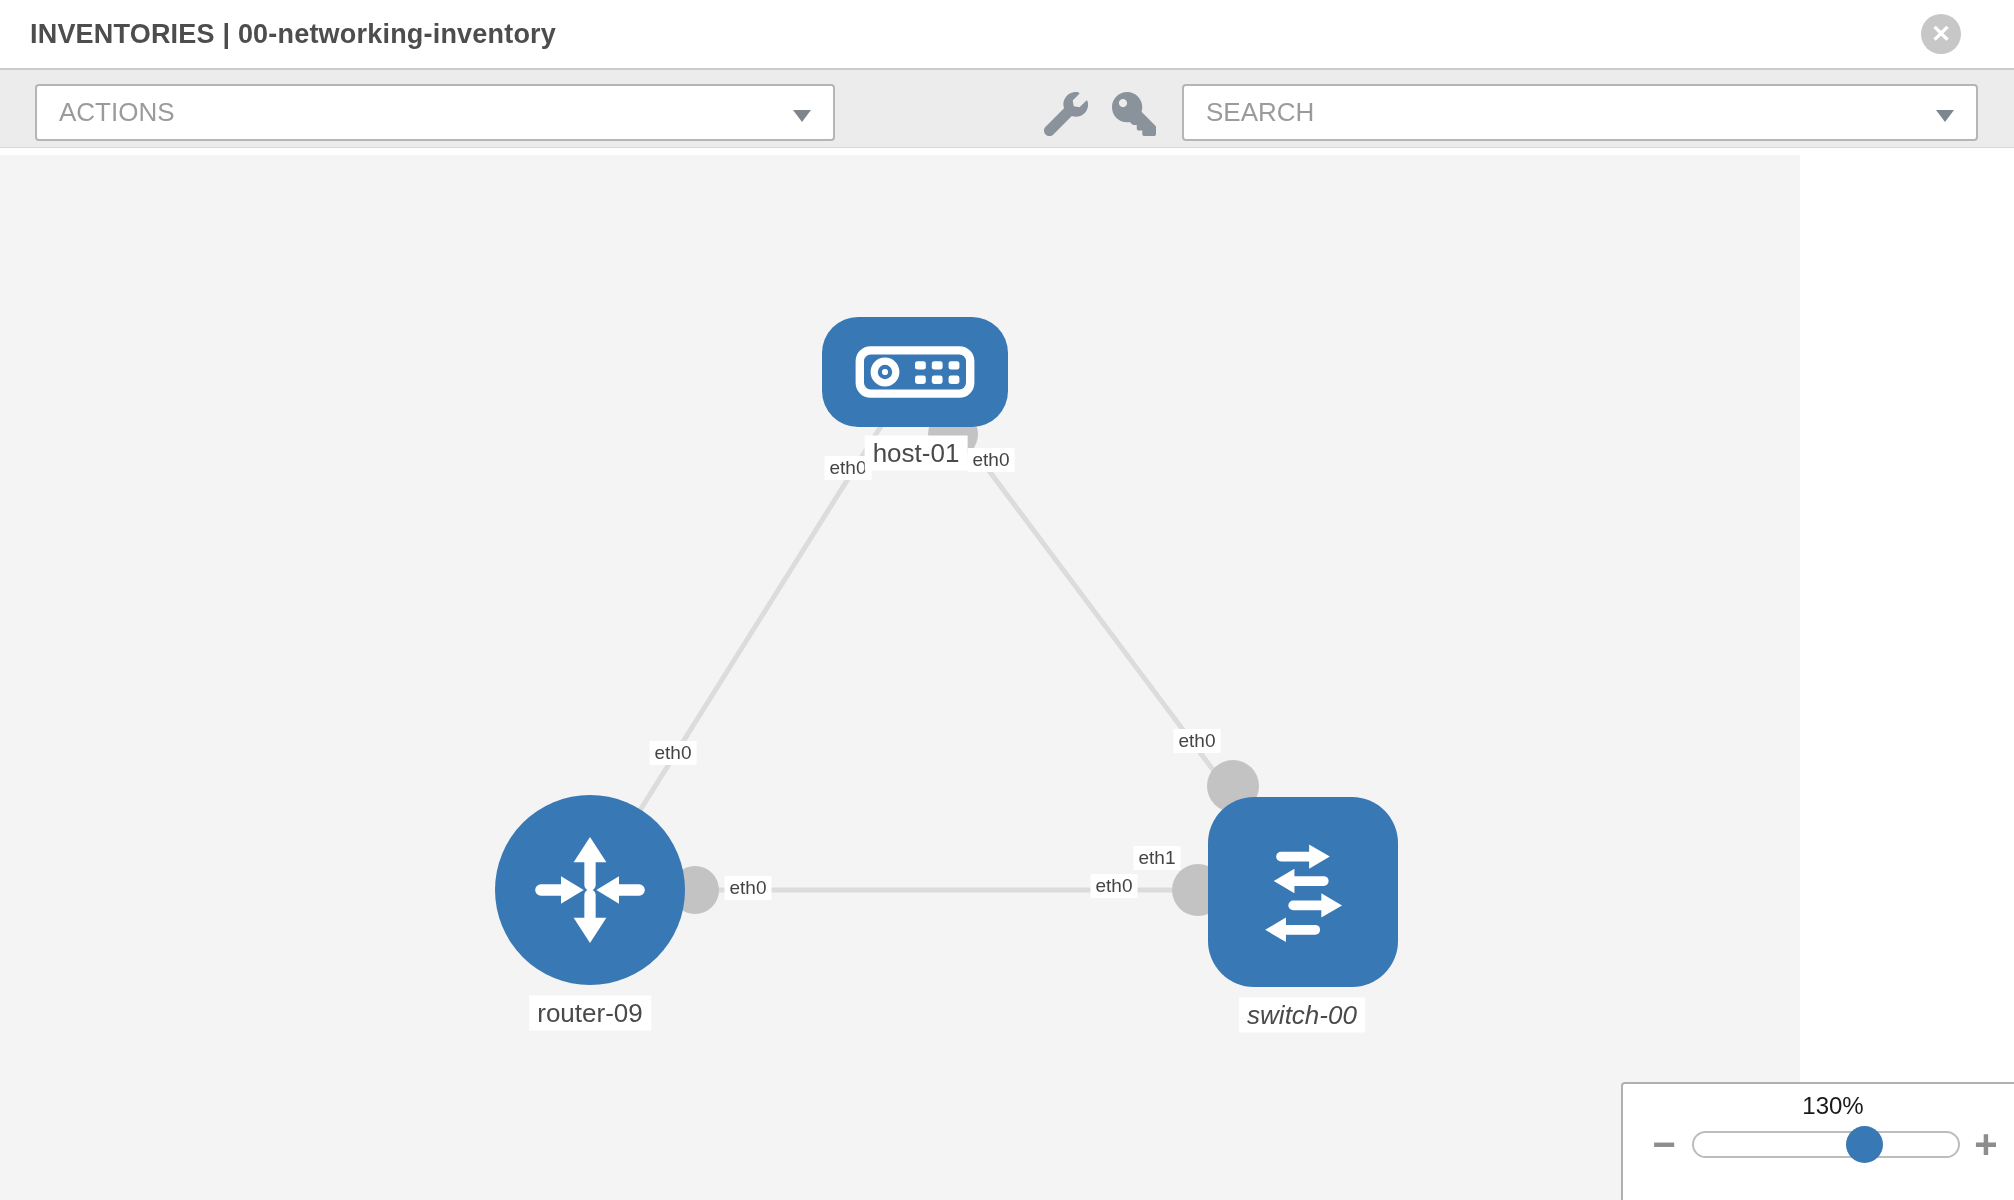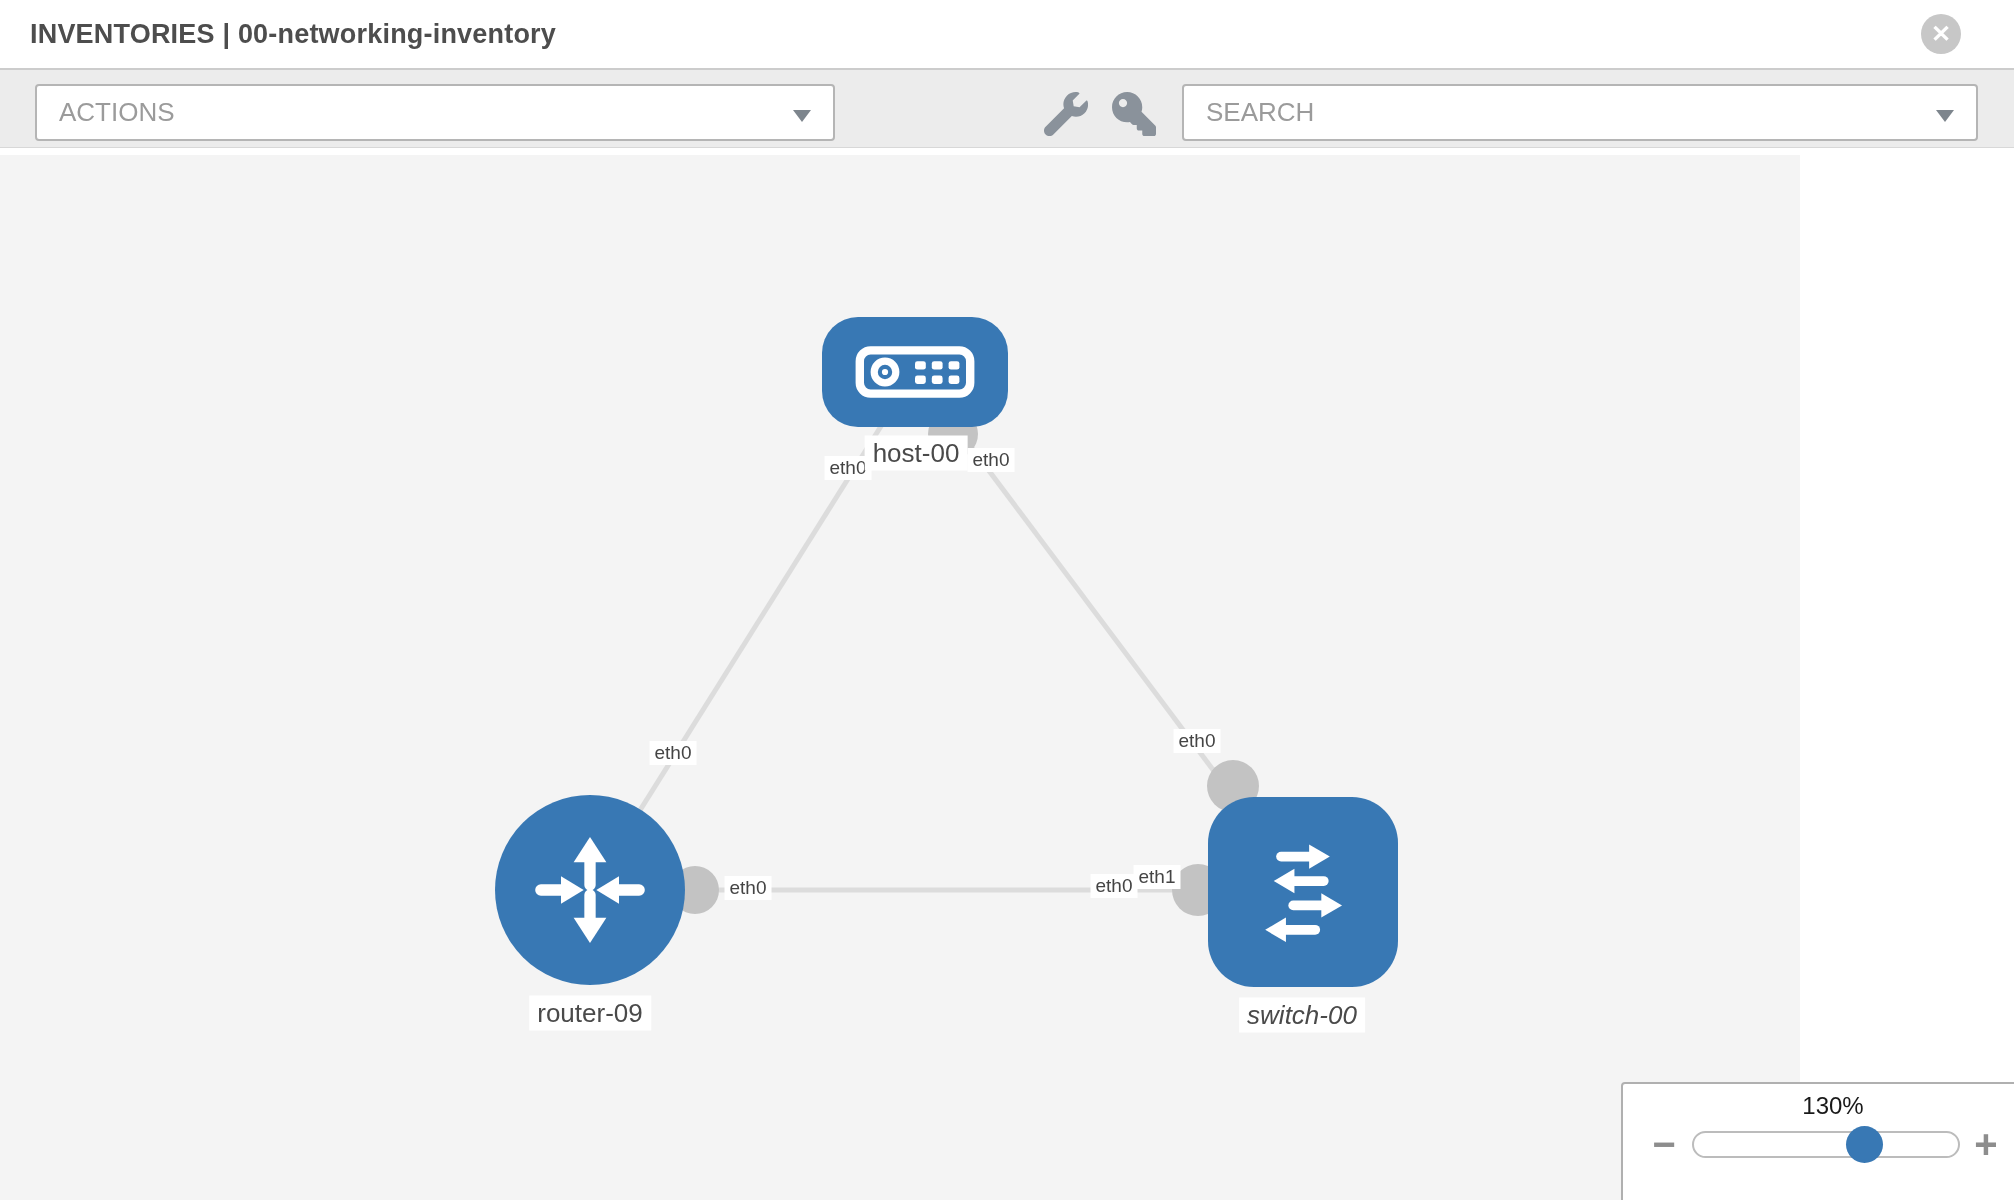"host-00" span.chip { text: host-00 -> host-01 }
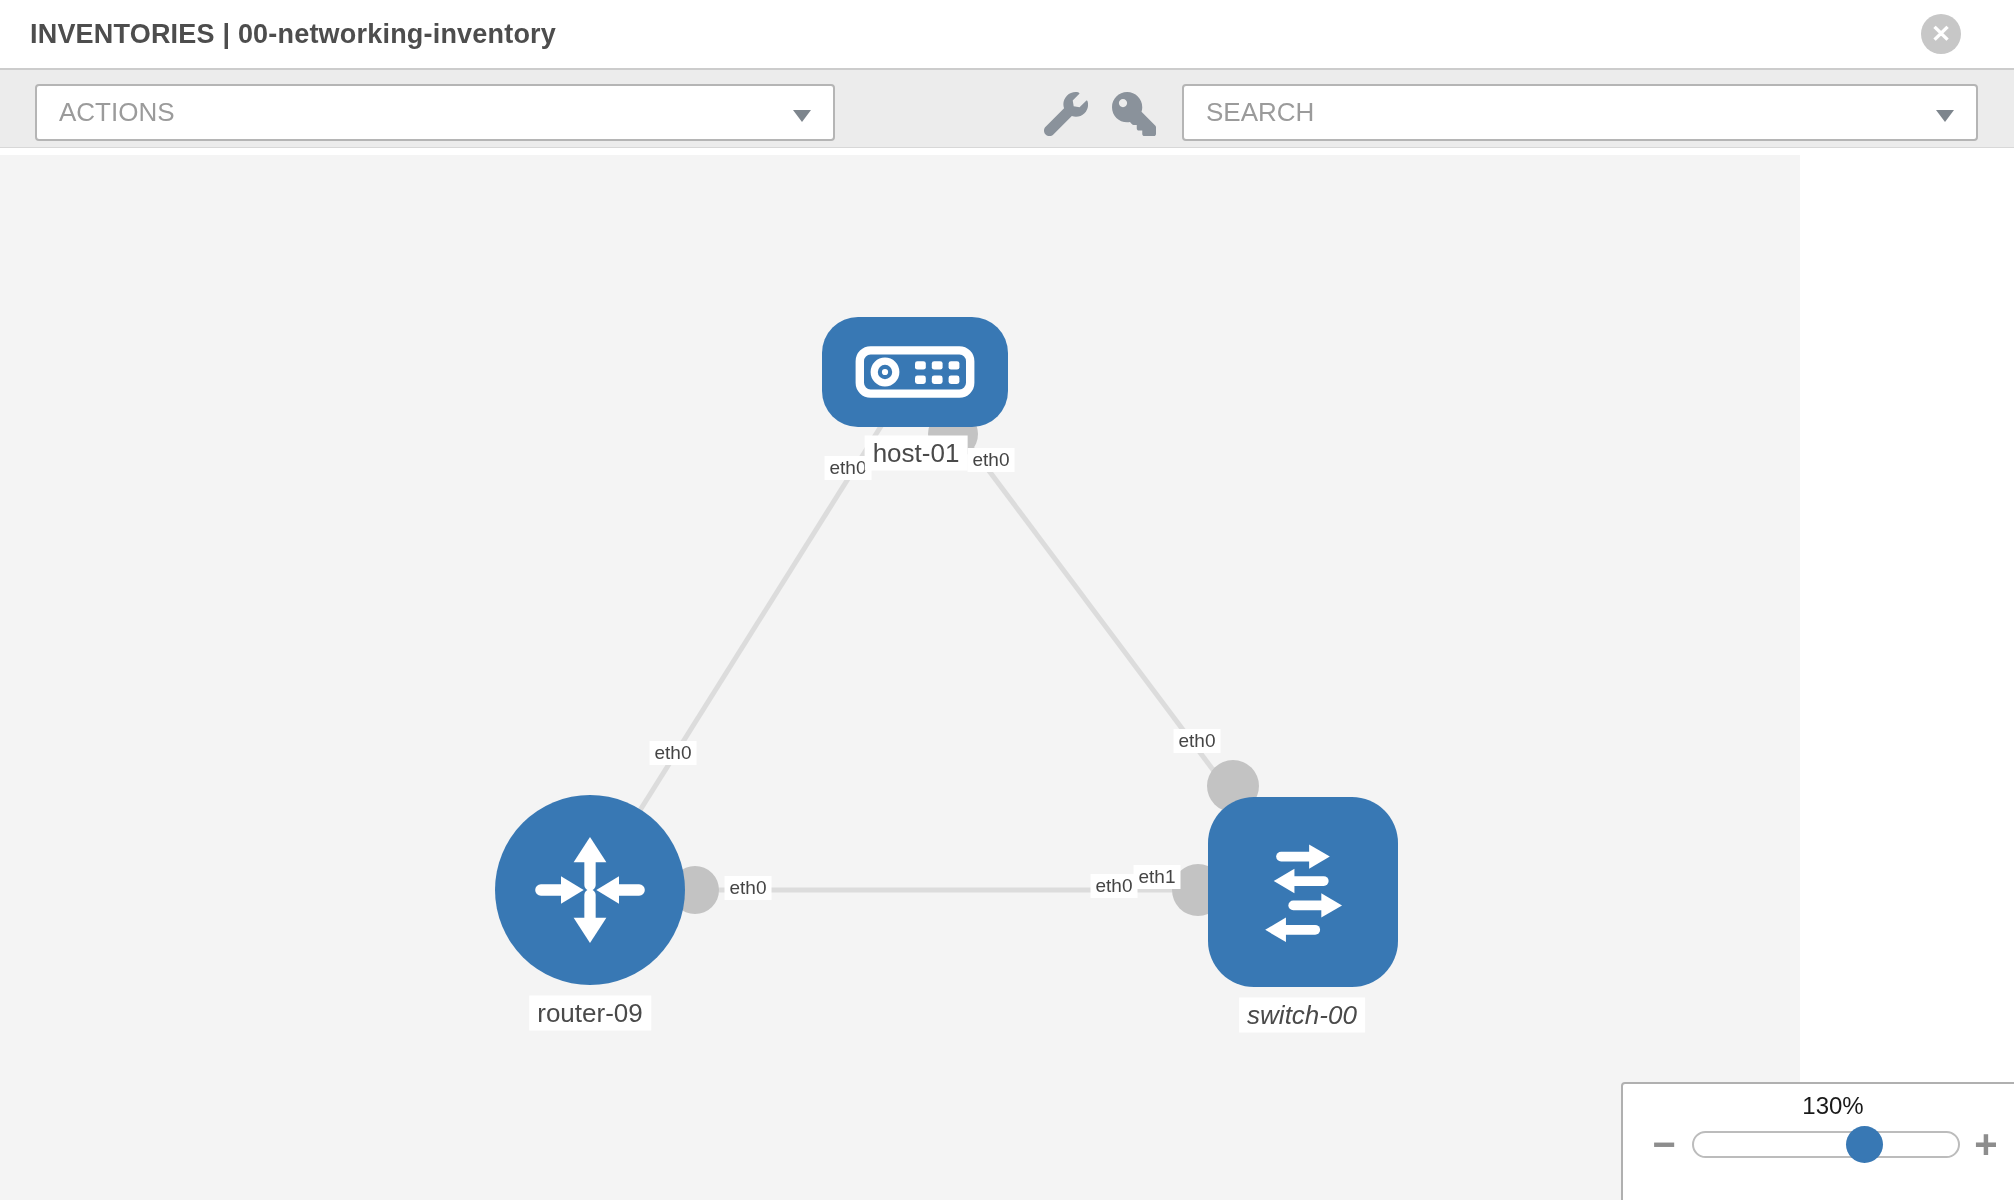"eth1" span.chip { top: 722px -> 703px }
